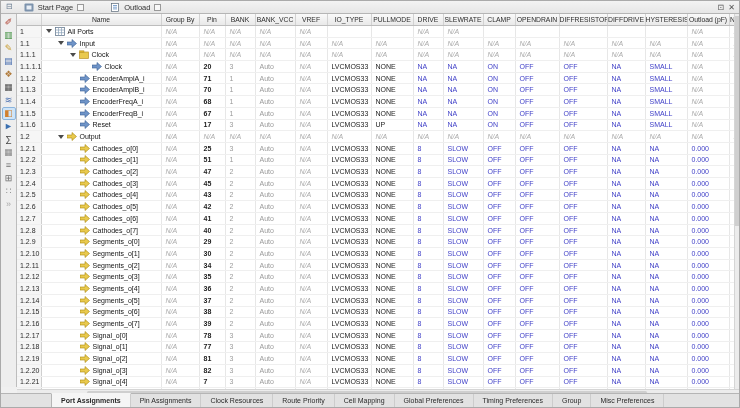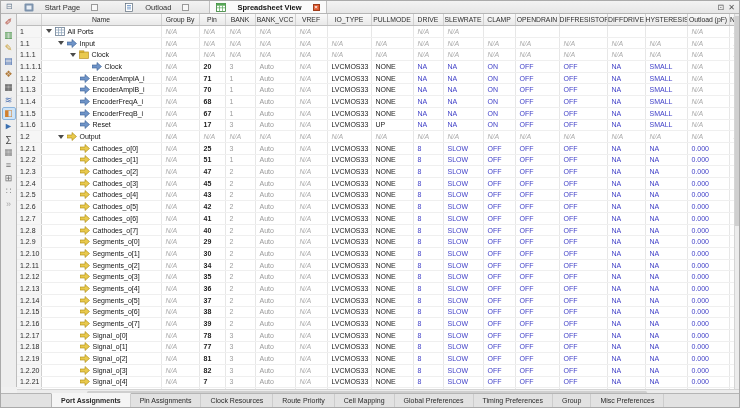"Start Page" .dtab { gap: 11px -> 4px }
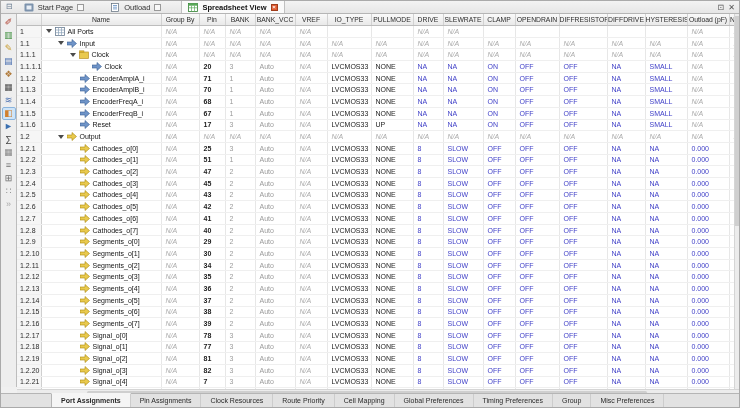"Spreadsheet View" div.dtab { html: <div> <span> <svg> <rect></rect> <rect></rect> <path></path> </svg> </span> <span>Spreadsheet View</span> <span>×</span> </div> -> none }
